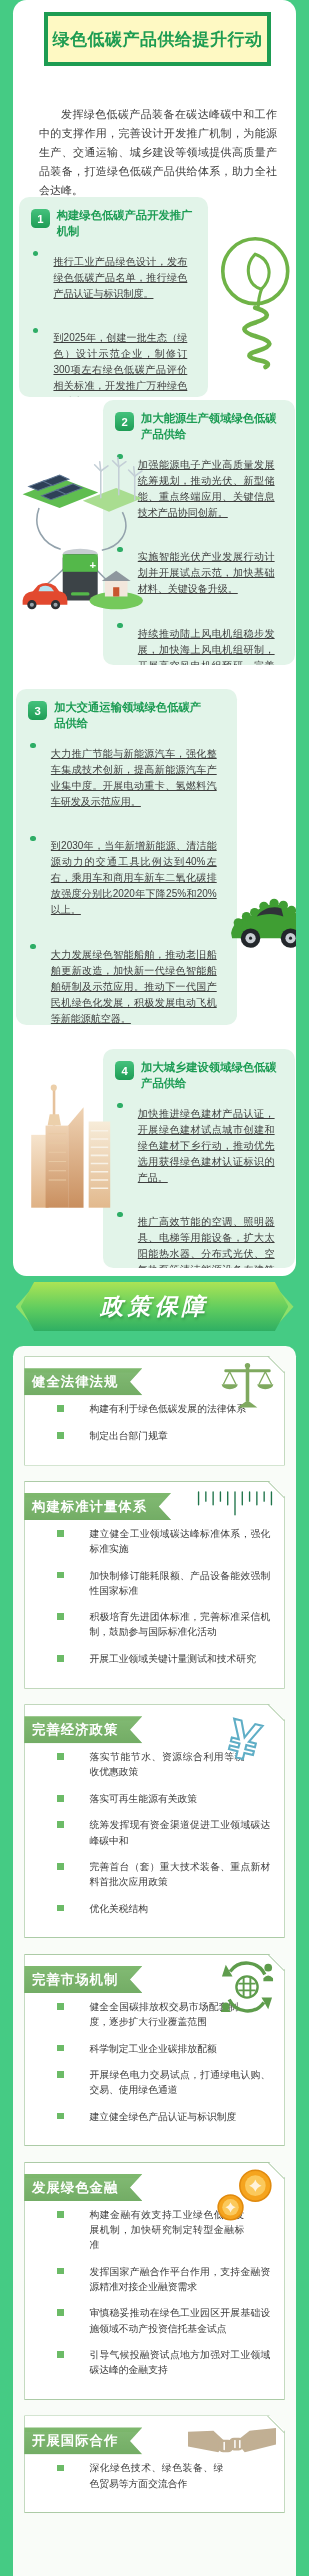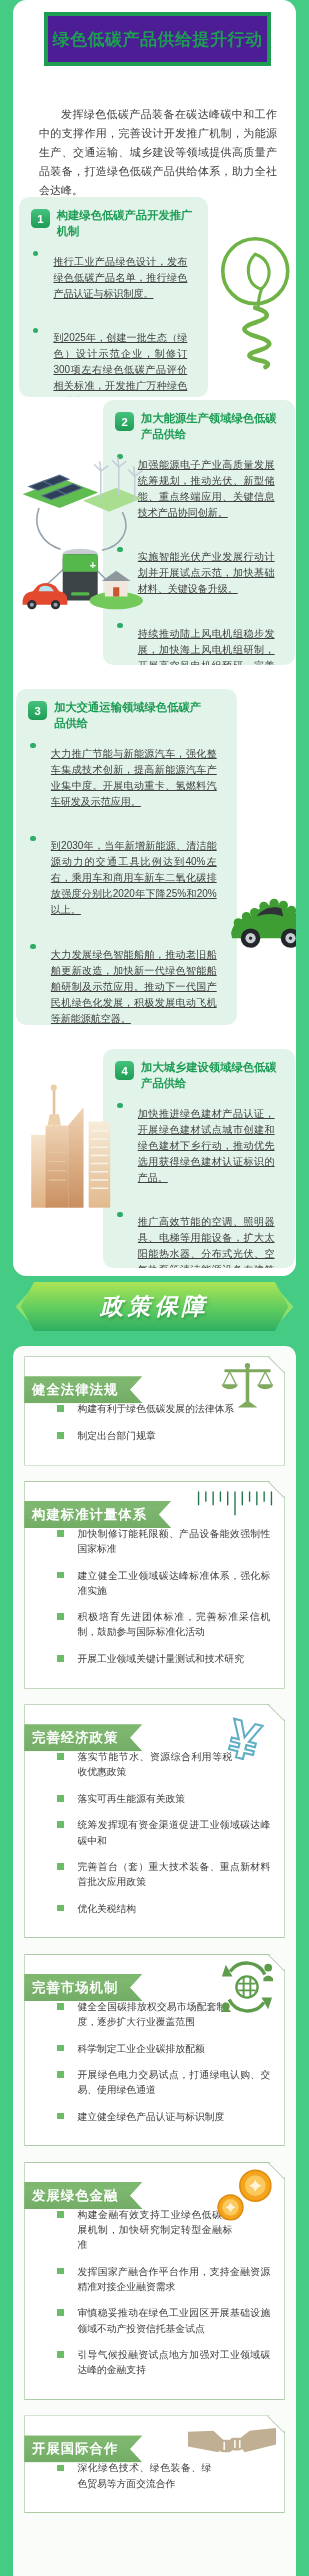"绿色低碳产品供给提升行动" .title-box { background: #4c1d95 -> #fef9c3 }
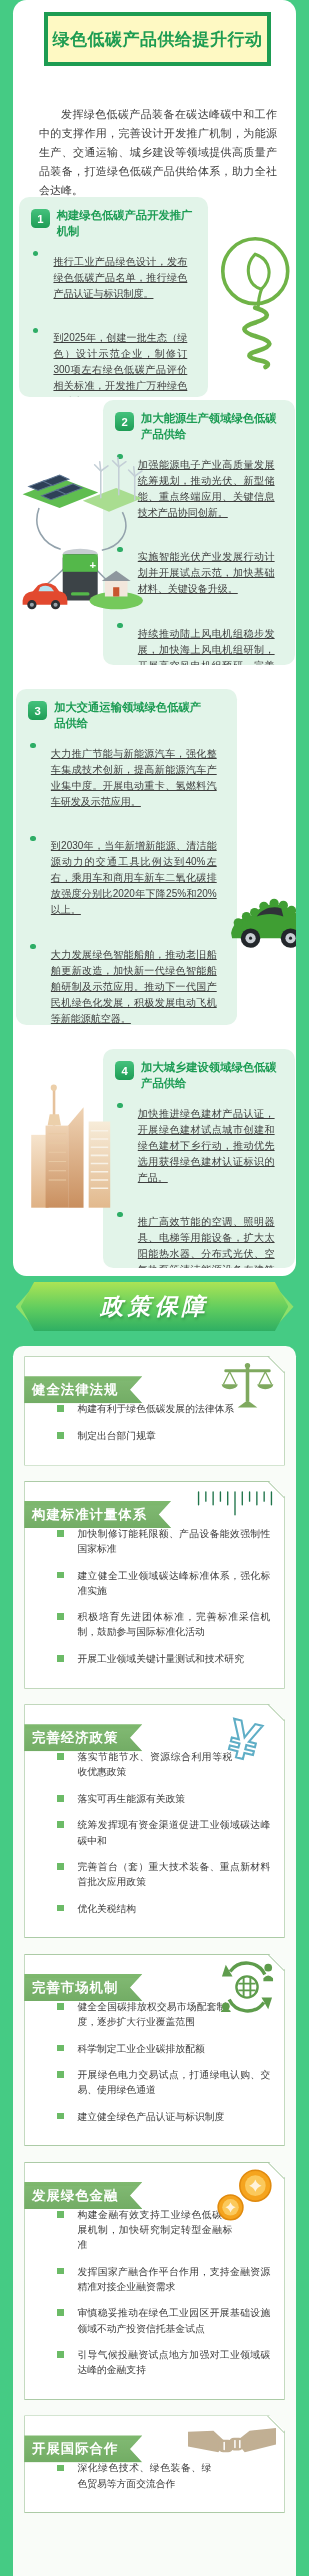"健全法律法规" .ribbon { top: 19px -> 11px }
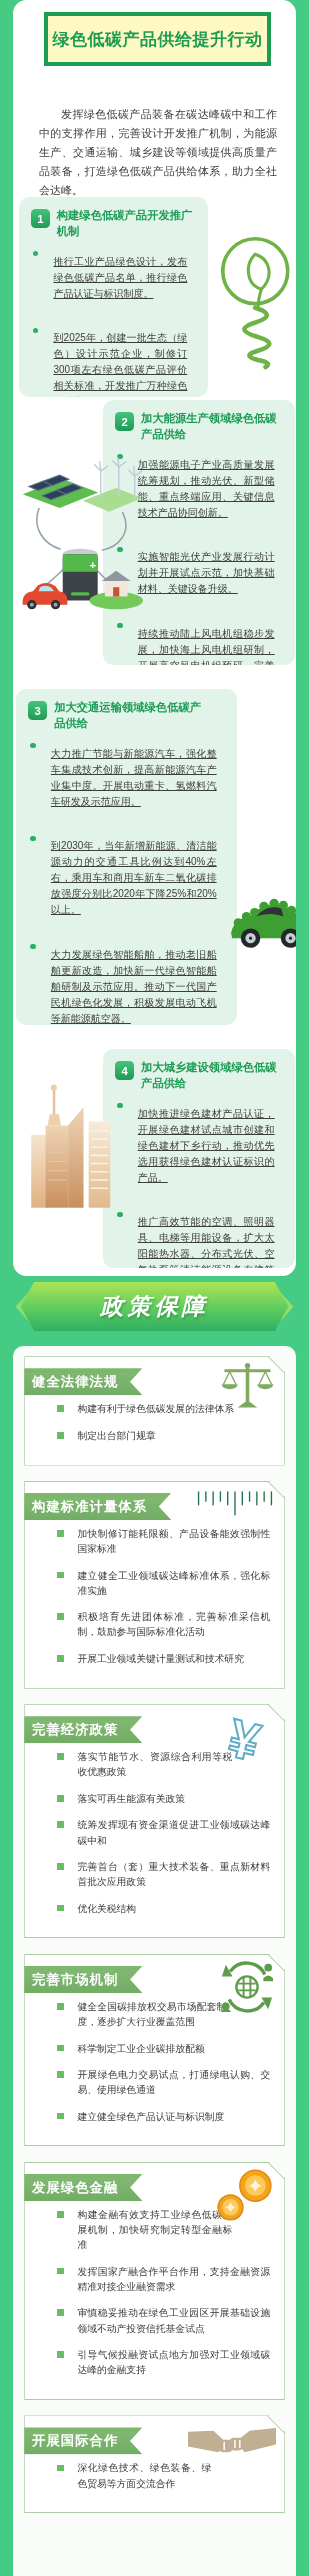"构建有利于绿色低碳发展的法律体系" .g-items li { gap: none -> 12px }
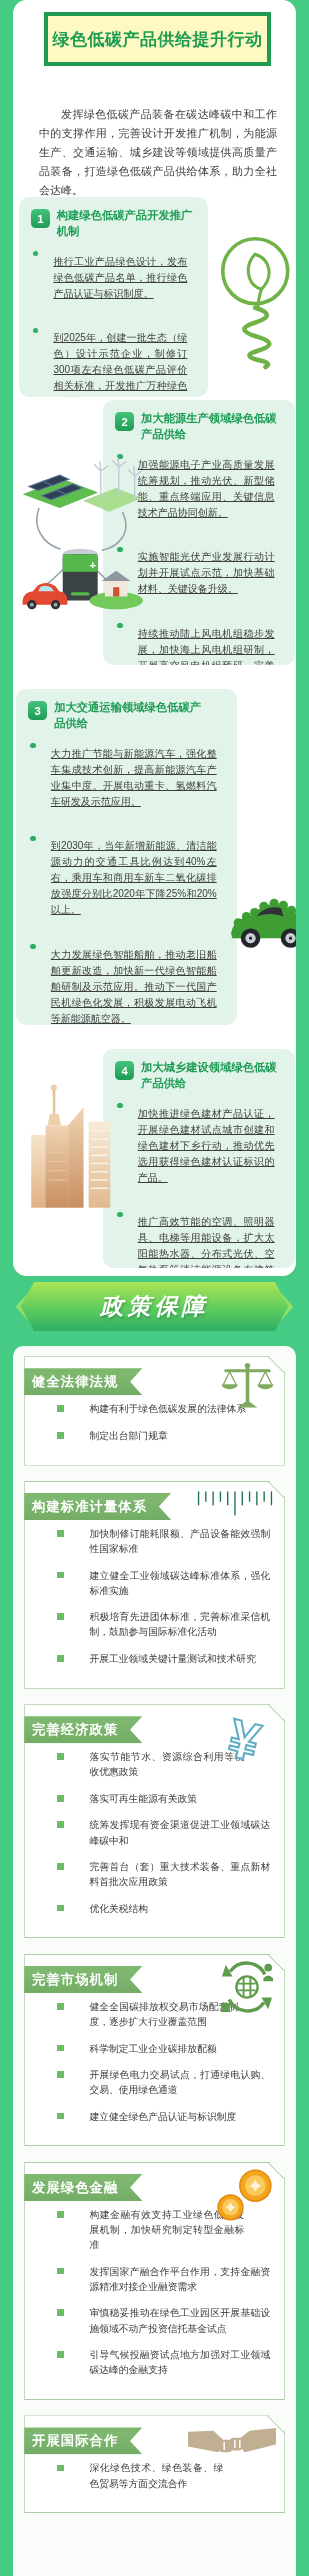"加快制修订能耗限额、产品设备能效强制性国家标准" li { order: before "建立健全工业领域碳达峰标准体系，强化标准实施" -> after "建立健全工业领域碳达峰标准体系，强化标准实施" }
